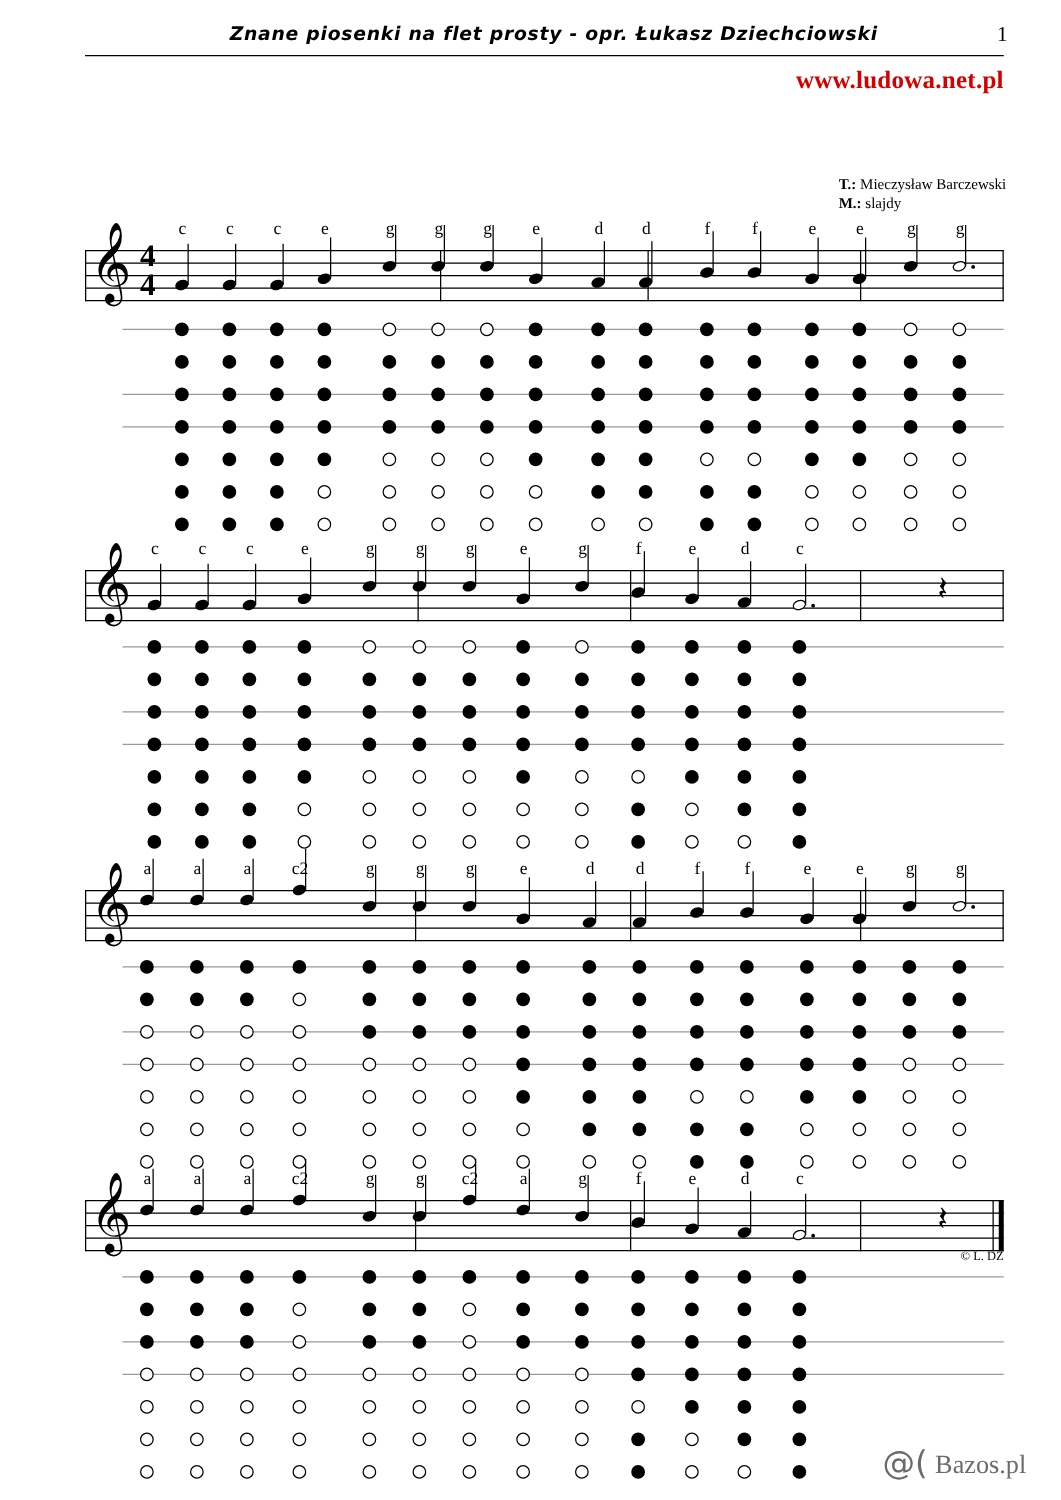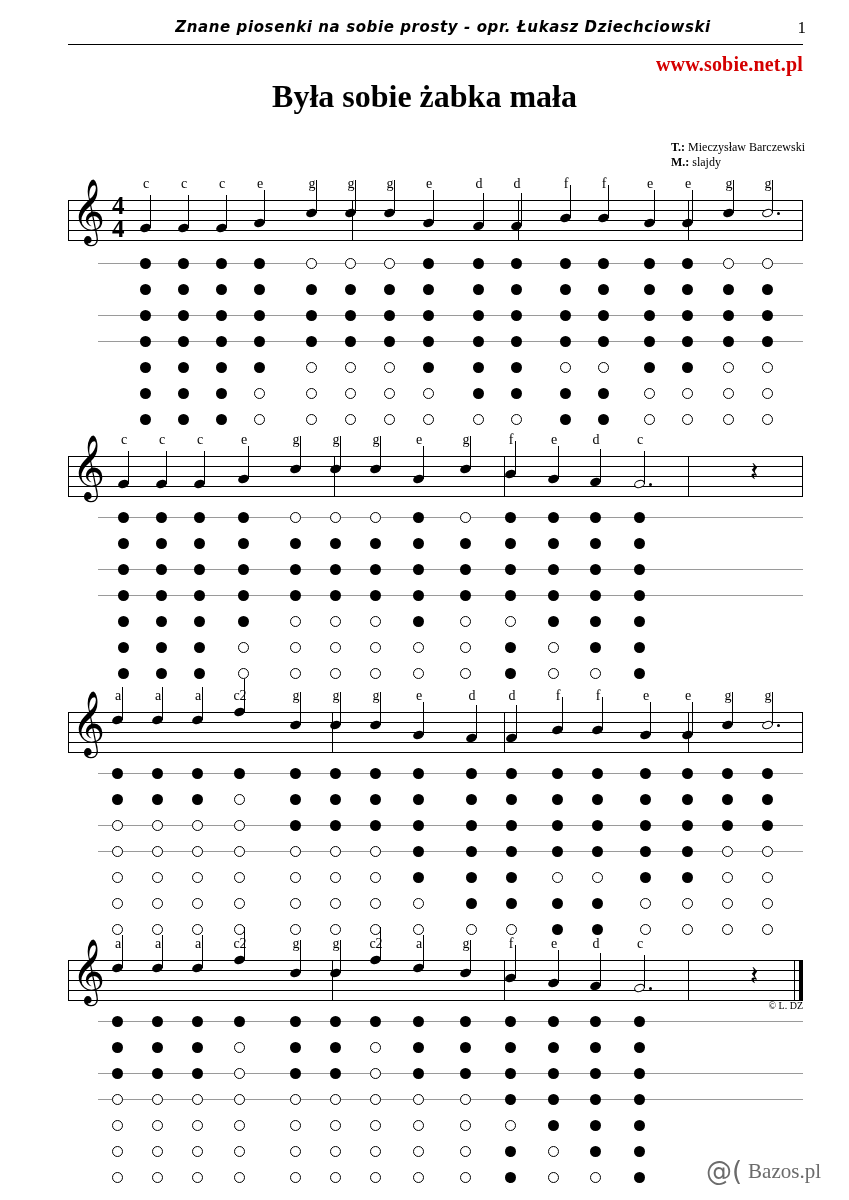"Znane piosenki na sobie prosty" div.header-title { text: sobie -> flet }
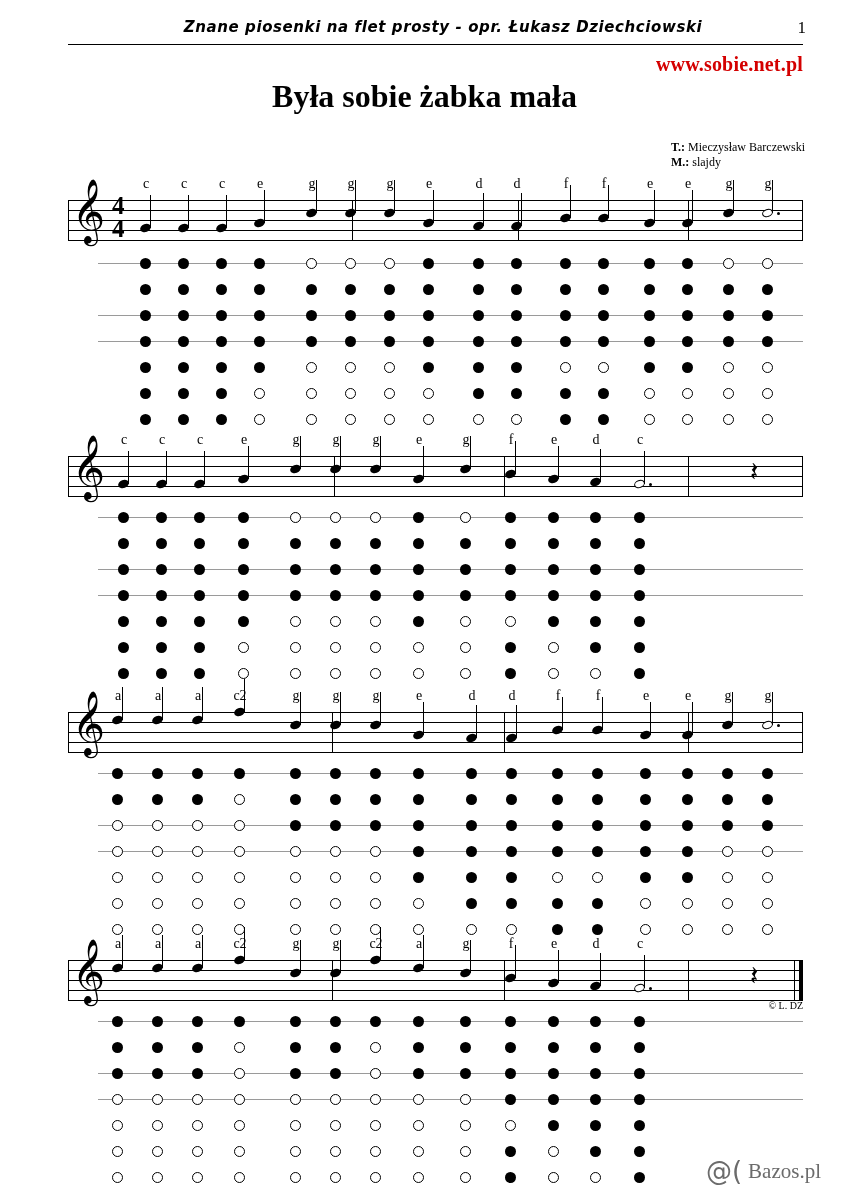"www.sobie.net.pl" div.website { text: www.sobie.net.pl -> www.ludowa.net.pl }
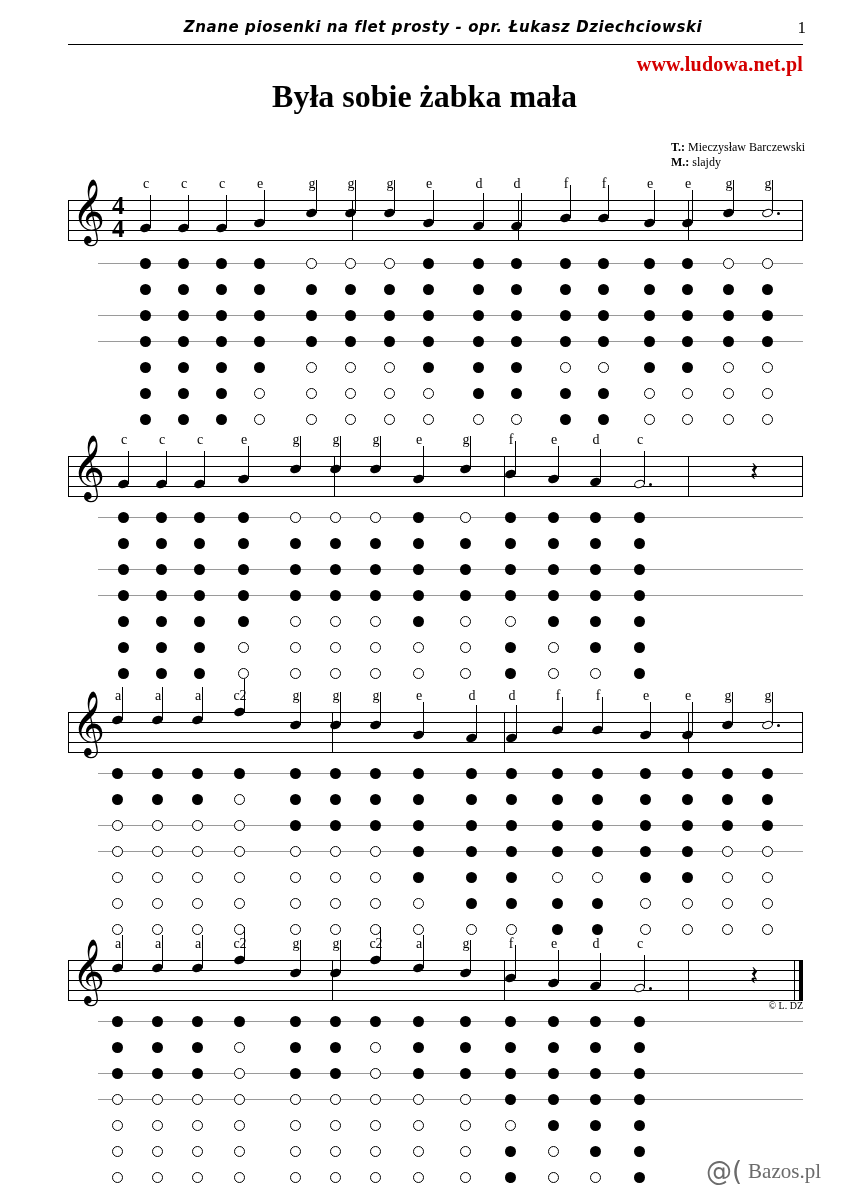"Była sobie żabka mała" div.song-title { html: <div>Była sobie żabka mała</div> -> none }
